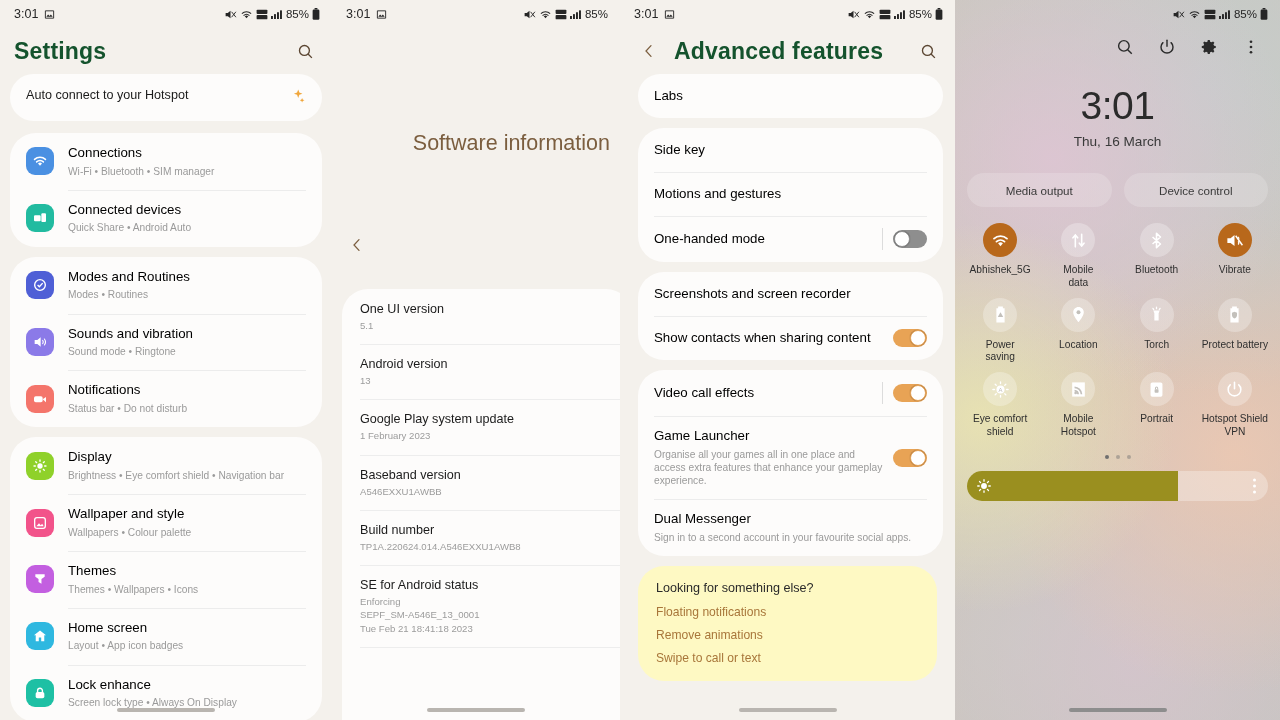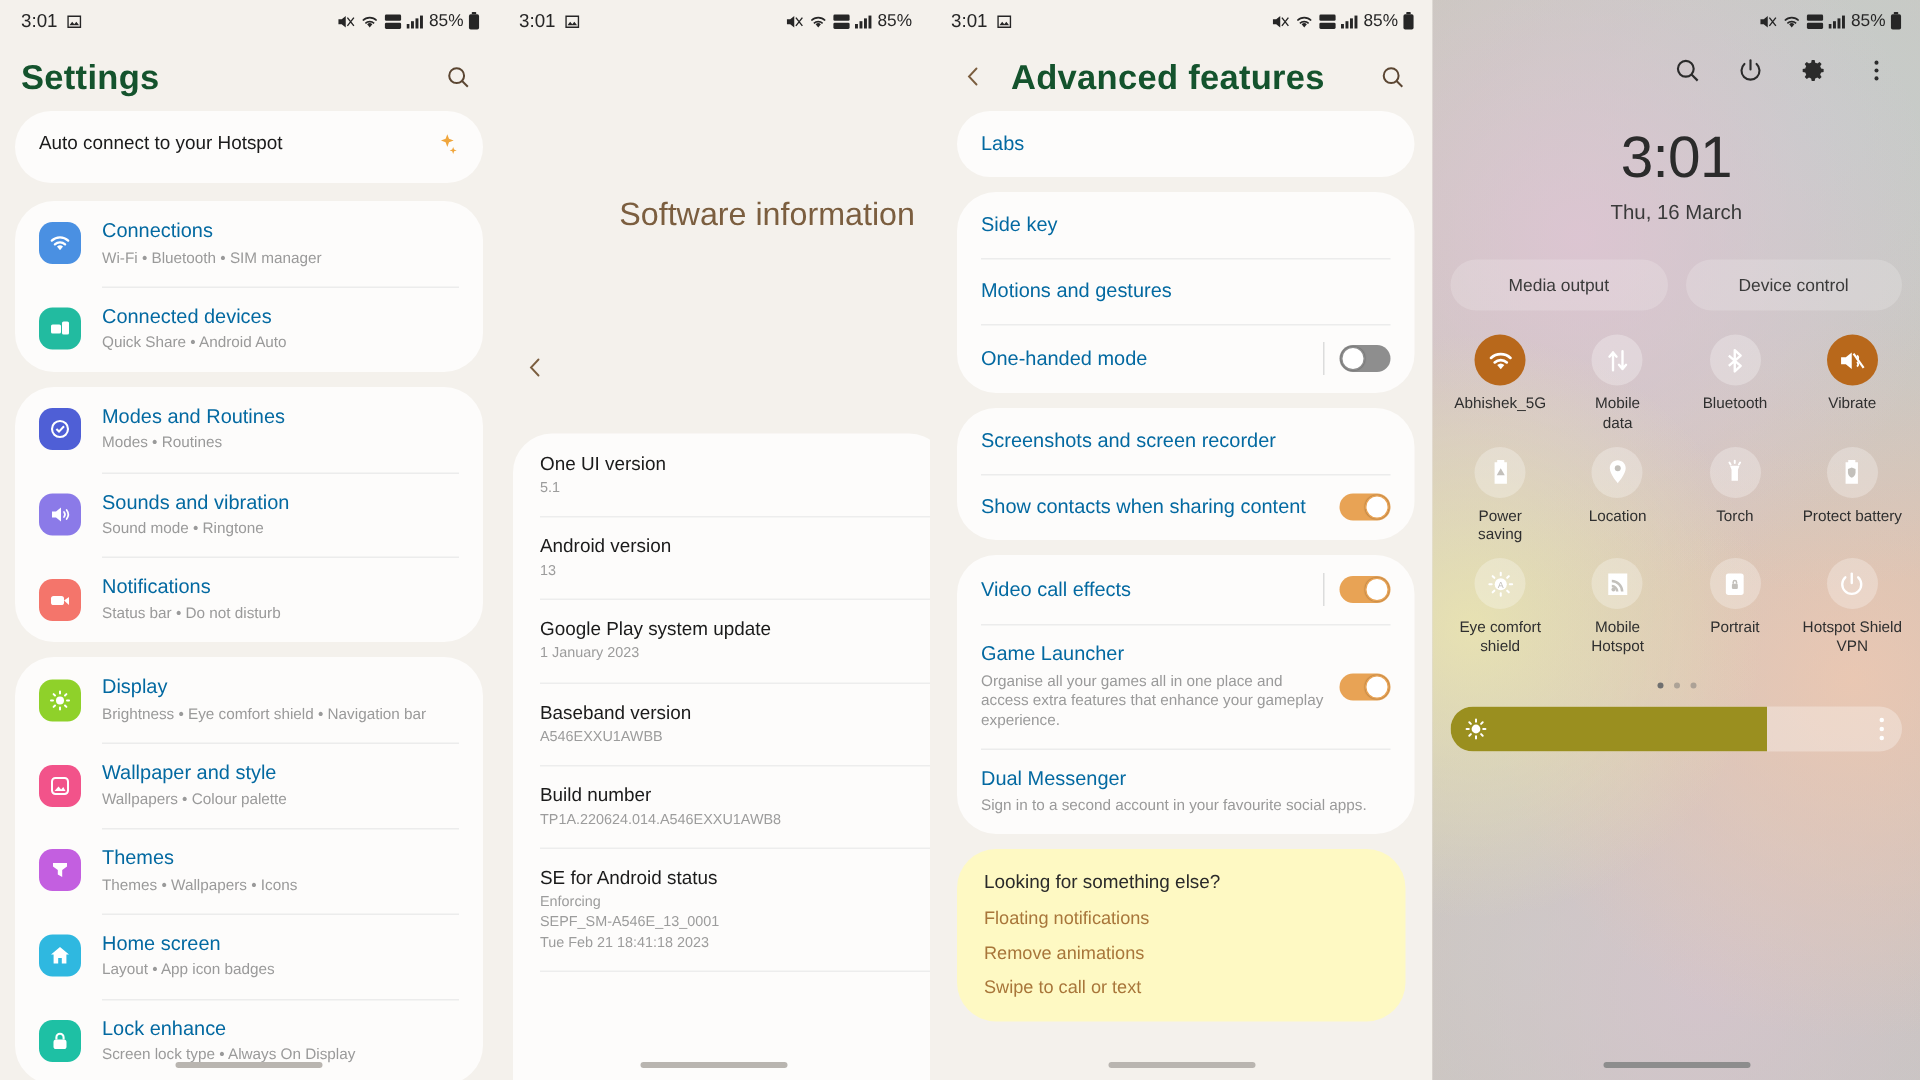"Labs" .row .t1 { color: #0369a1 -> #000000 }
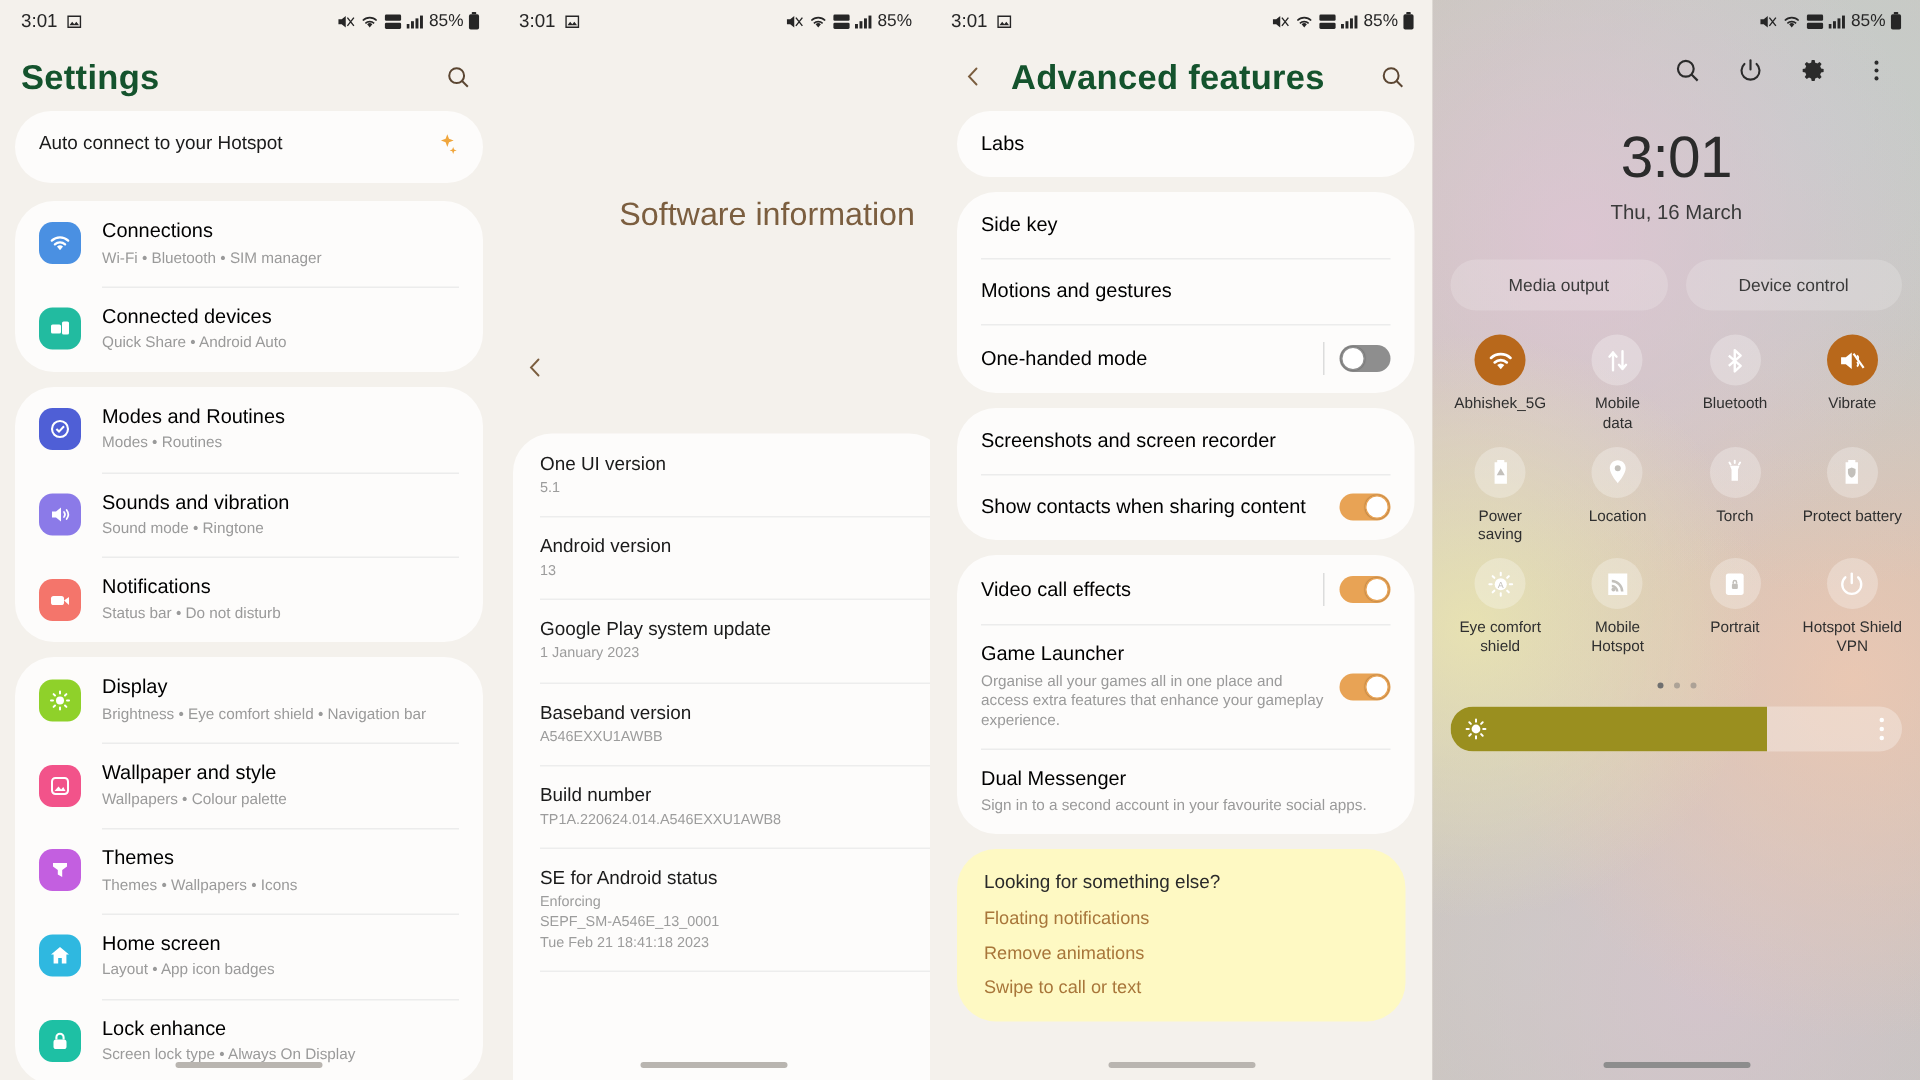"1 January 2023" div.sv { text: January -> February }
